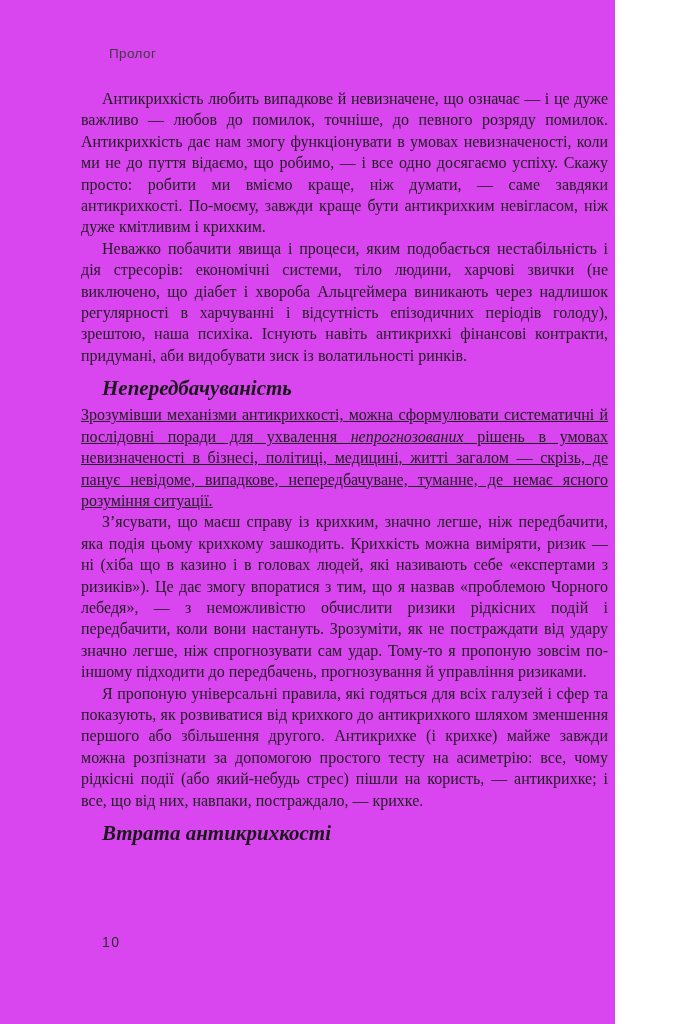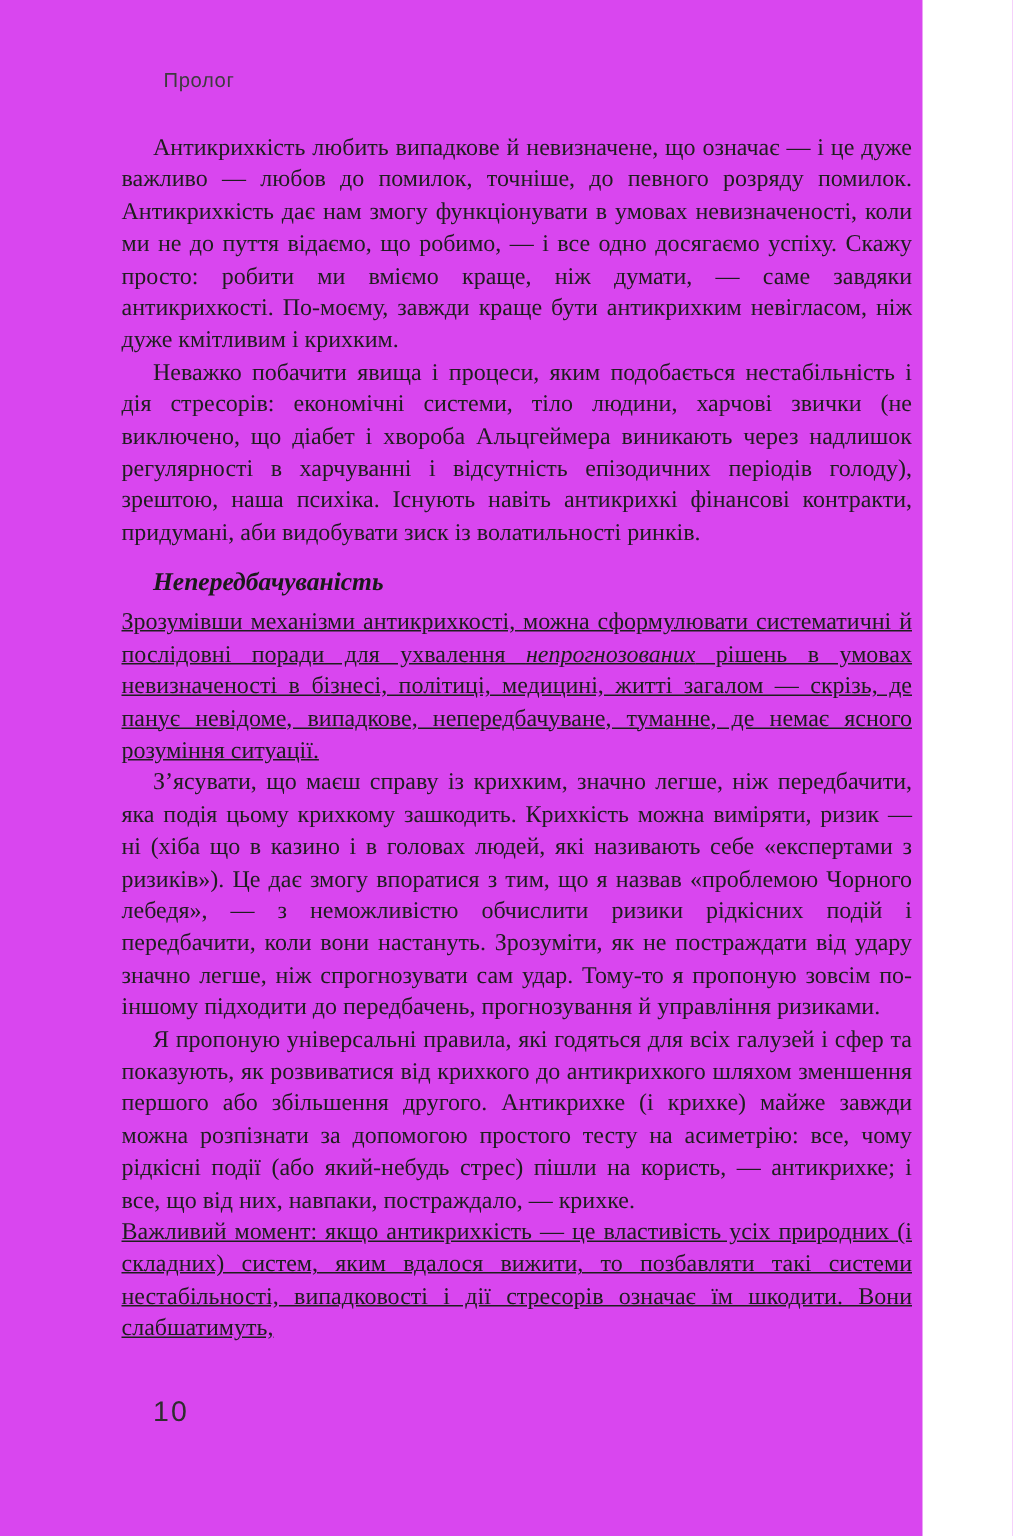"Непередбачуваність" .section-heading { font-size: 17px -> 21px }
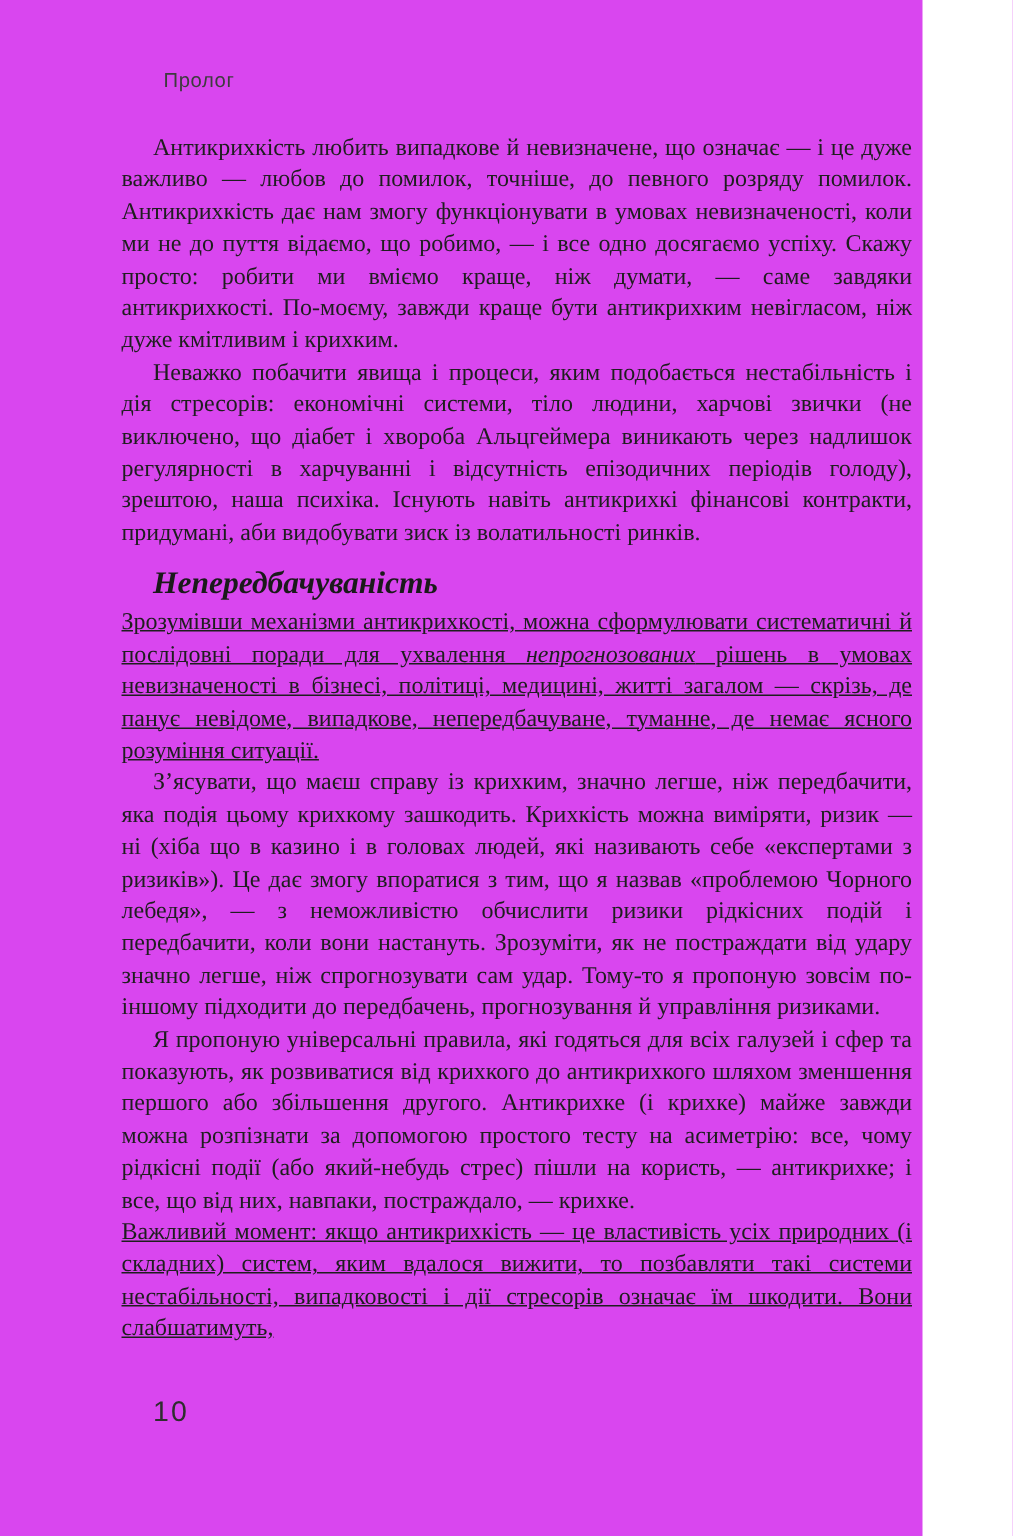"Втрата антикрихкості" h2.section-heading { html: none -> <h2>Втрата антикрихкості</h2> }
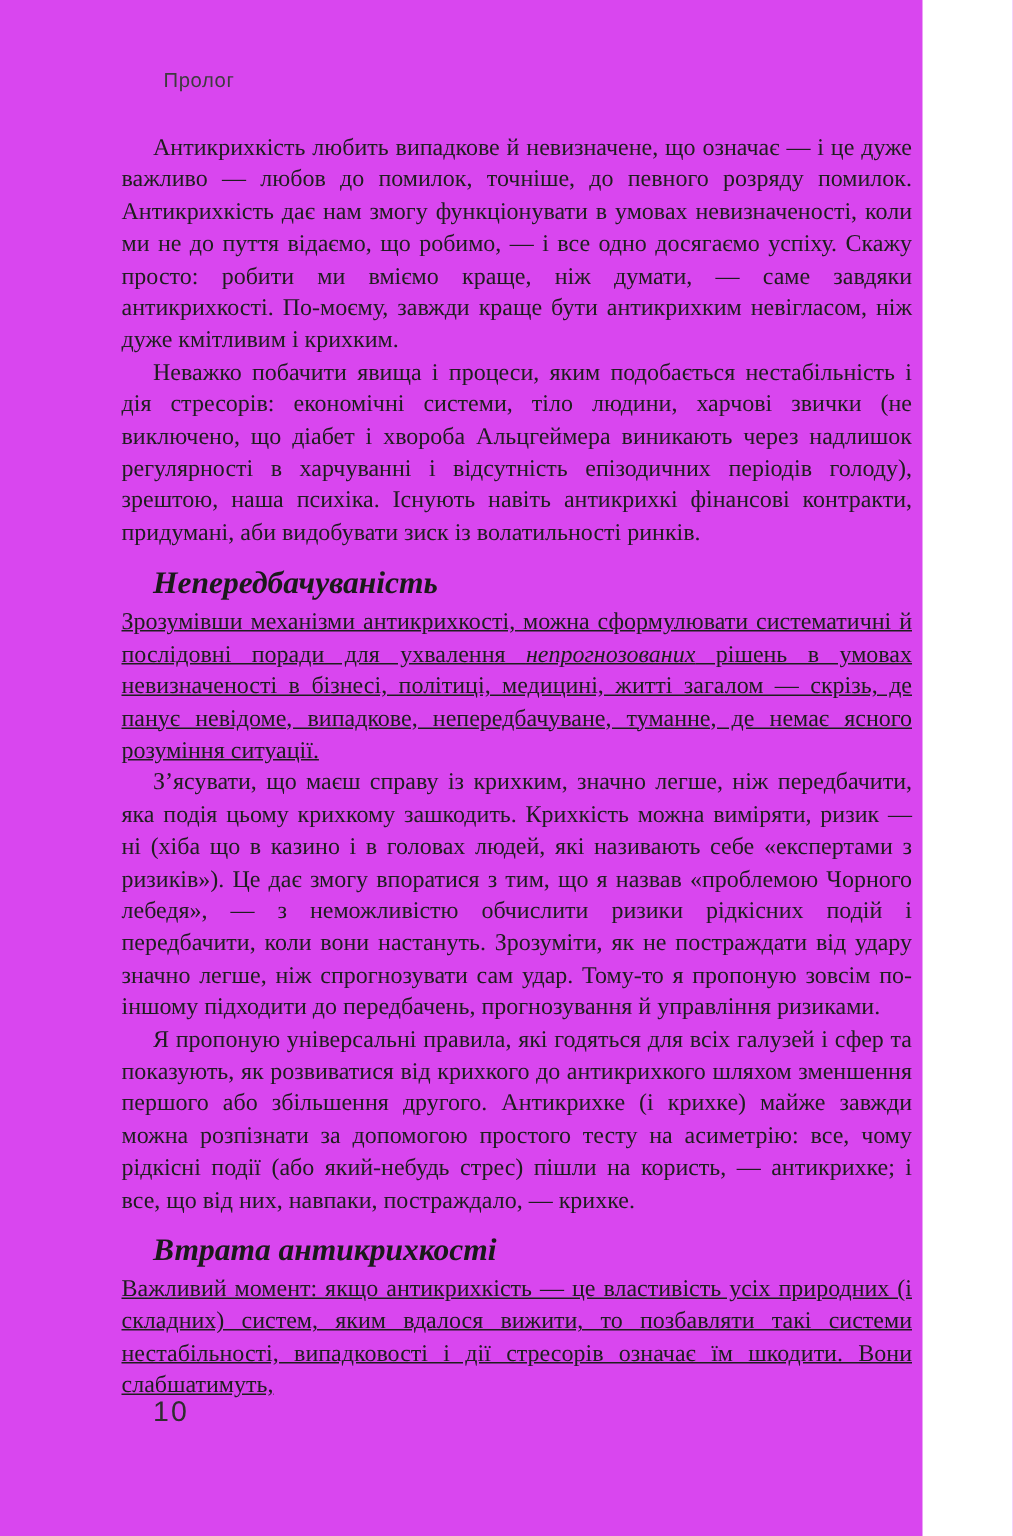"Важливий момент: якщо антикрихкість —" p.flush { html: <p>Важливий момент: якщо антикрихкість — це властивість усіх природних (і складних) систем, яким вдалося вижити, то позбавляти такі системи нестабільності, випадковості і дії стресорів означає їм шкодити. Вони слабшатимуть,</p> -> none }
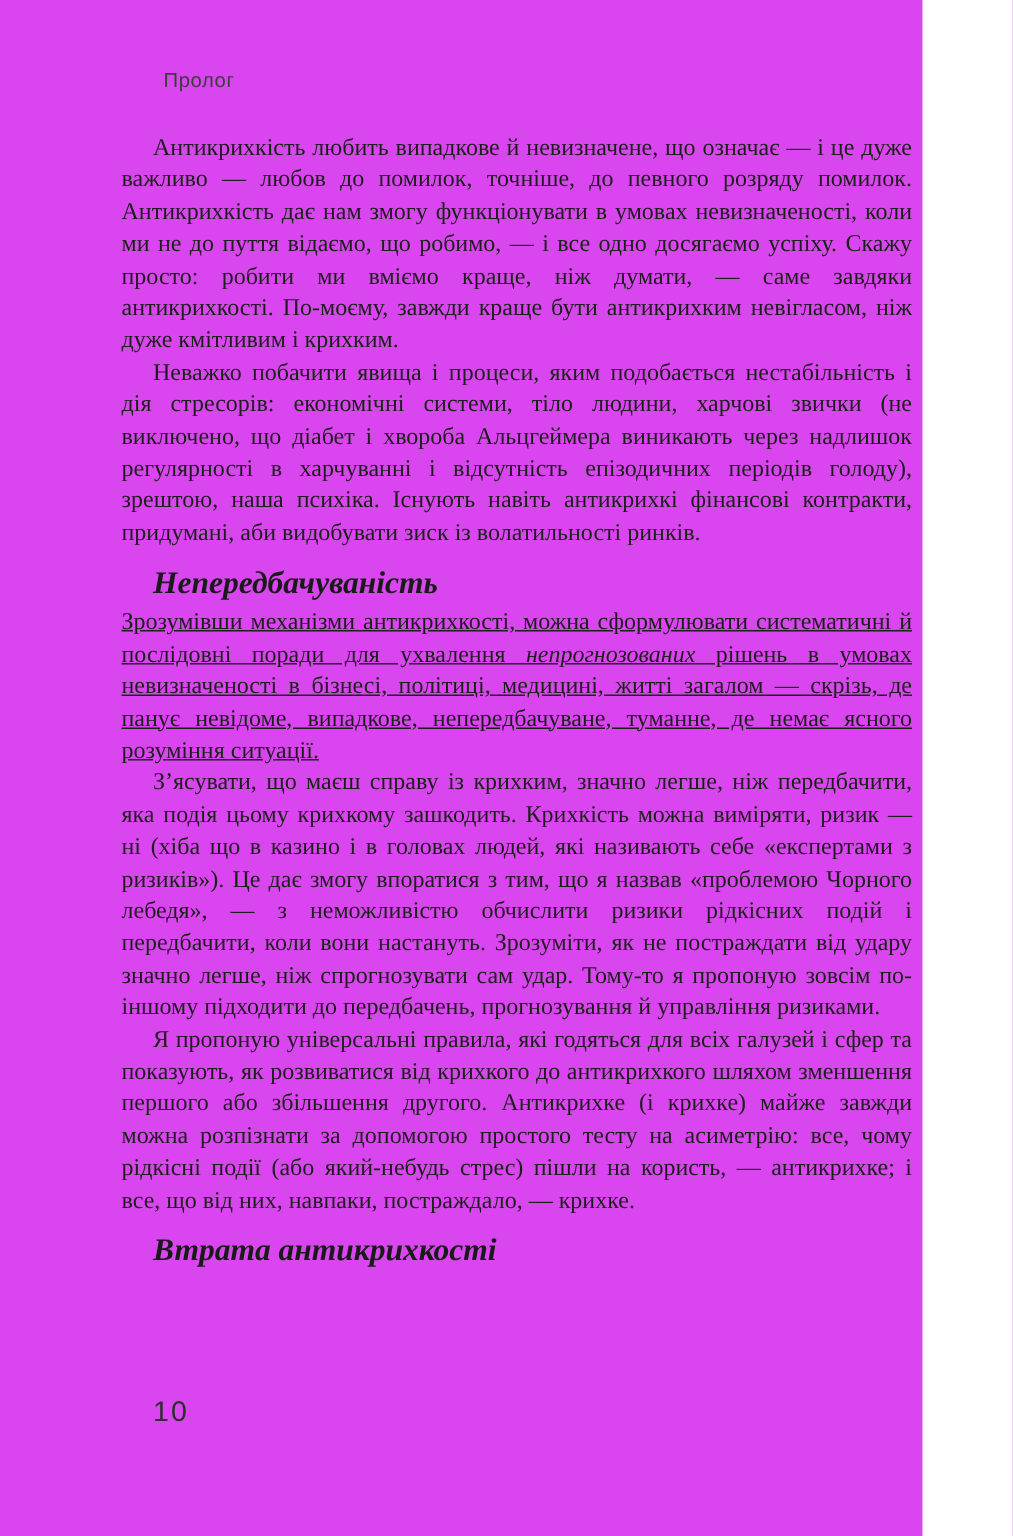"10" .page-number { font-size: 19px -> 14px }
